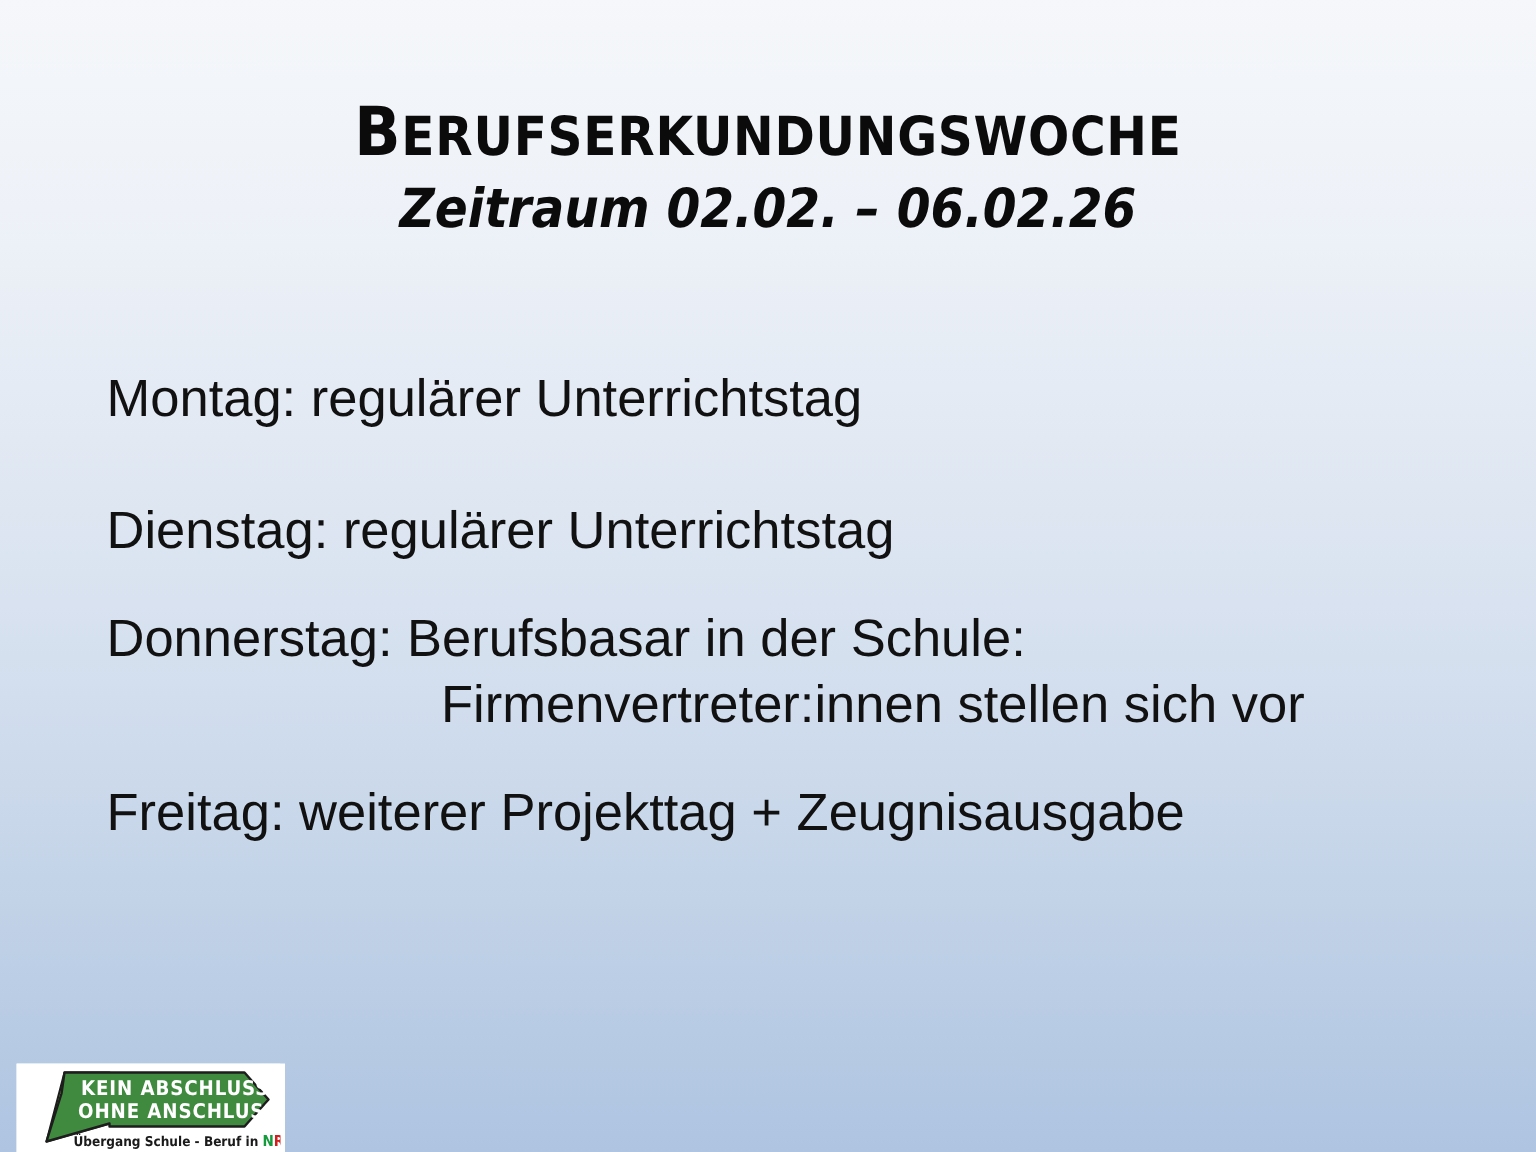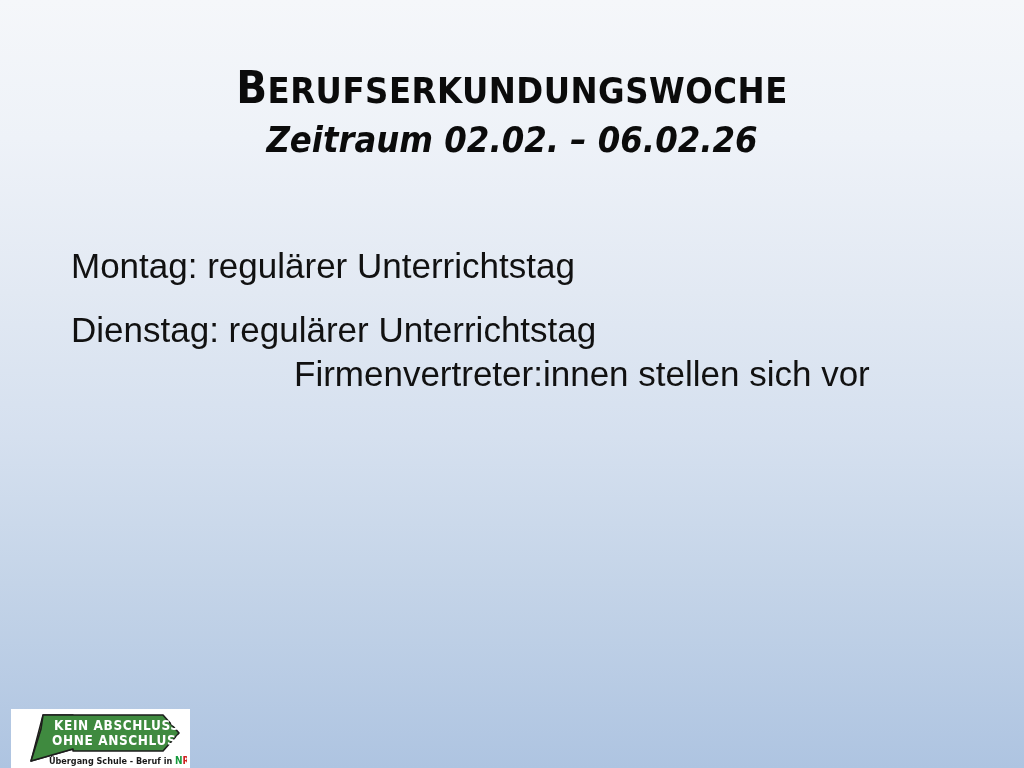"Dienstag: regulärer Unterrichtstag" .body-line.gap-md { margin-top: 20px -> 44px }
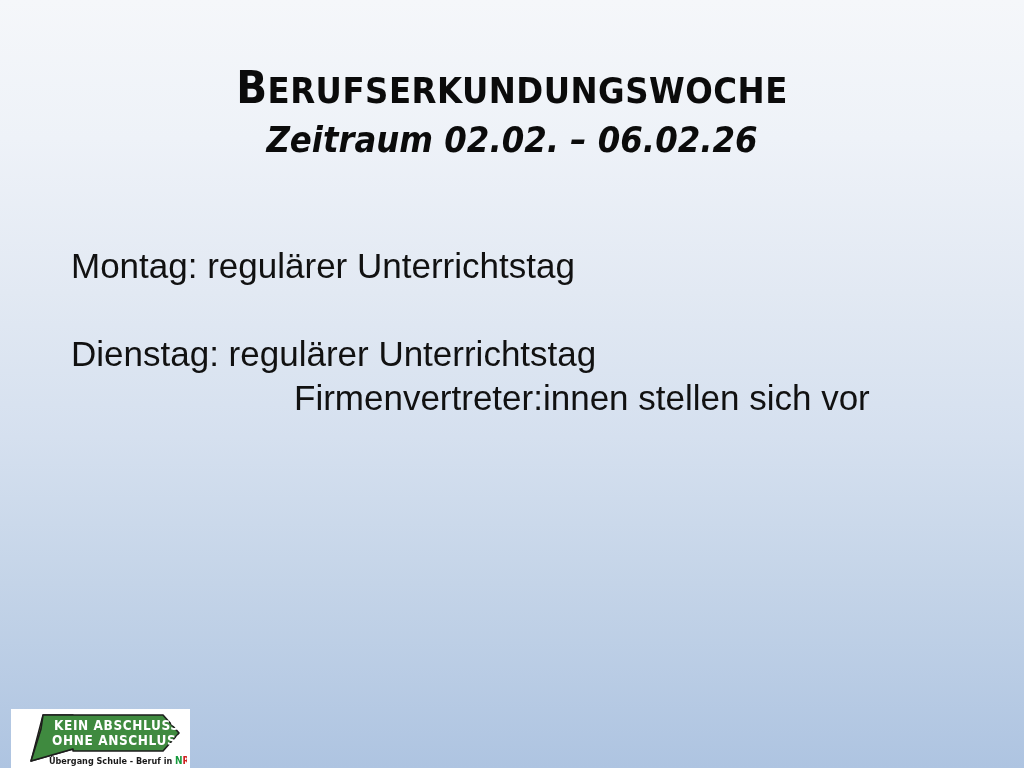"Donnerstag: Berufsbasar in der Schule:" div.body-line { html: none -> <div> <span>Donnerstag: Berufsbasar in der Schule:</span> </div> }
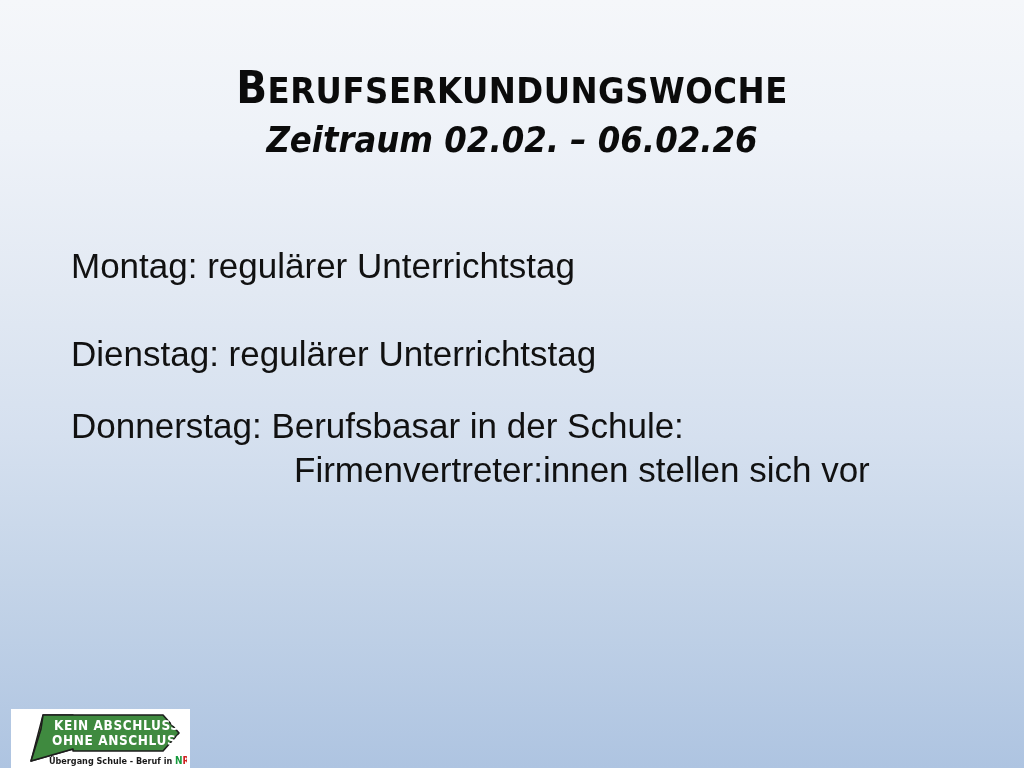"Freitag: weiterer Projekttag +" div.body-line { html: none -> <div> <span>Freitag: weiterer Projekttag + Zeugnisausgabe</span> </div> }
